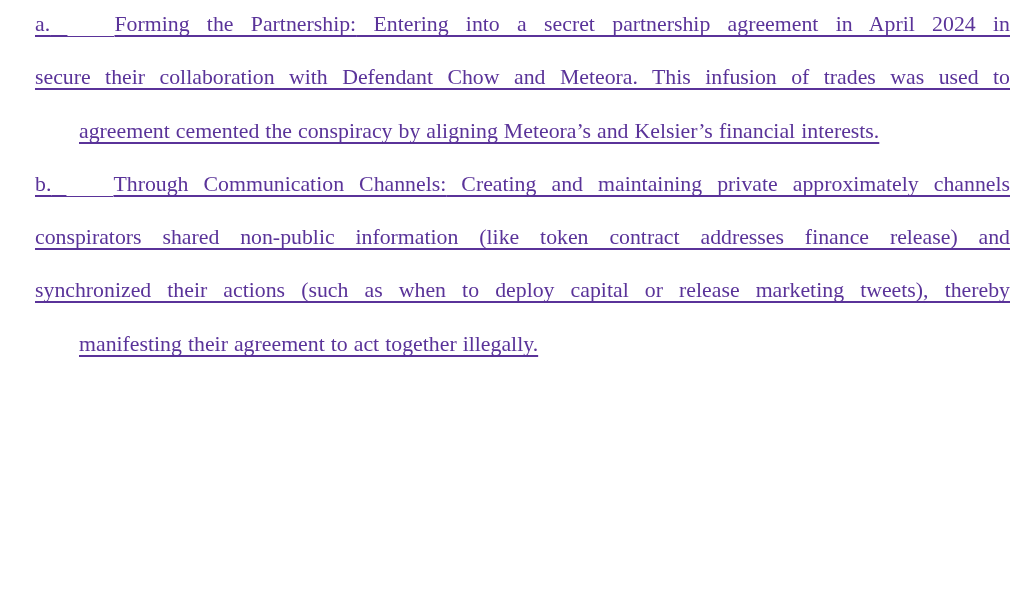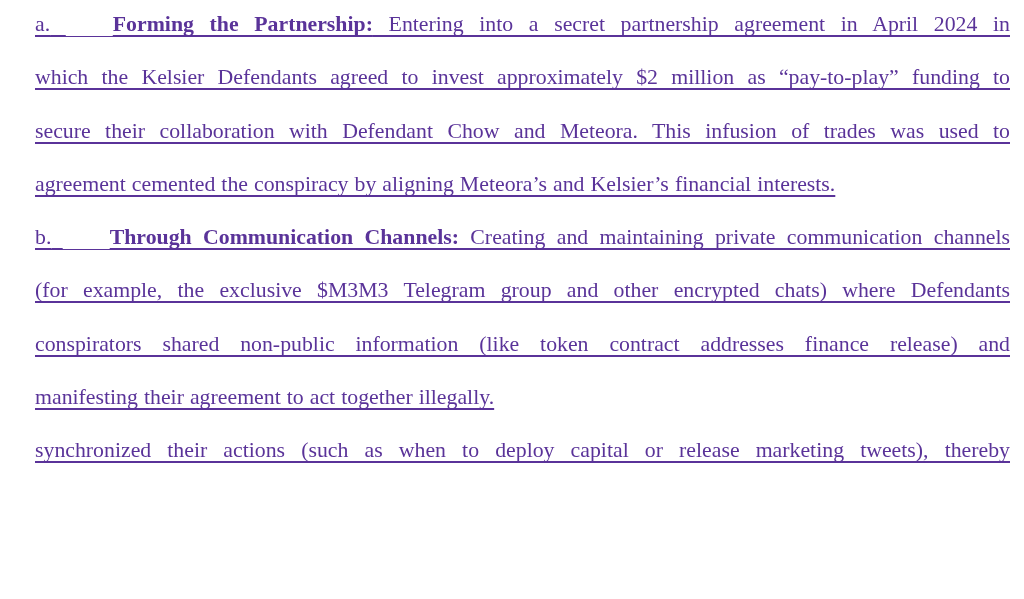"Forming the Partnership:" strong.heading { font-weight: bold -> normal }
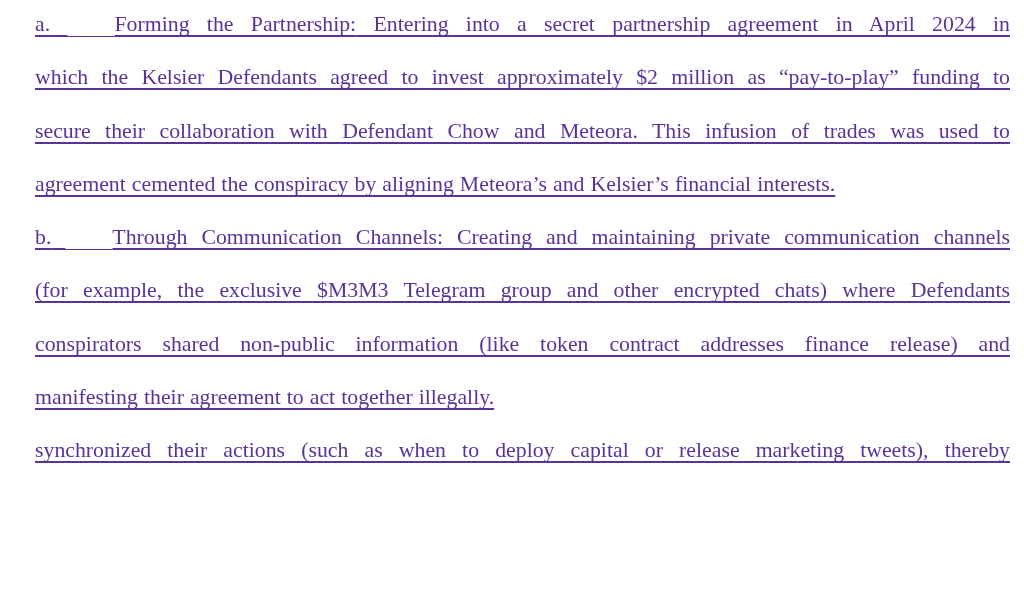"which the Kelsier Defendants agreed" div.line { html: <div>which the Kelsier Defendants agreed to invest approximately $2 million as “pay-to-play” funding to</div> -> none }
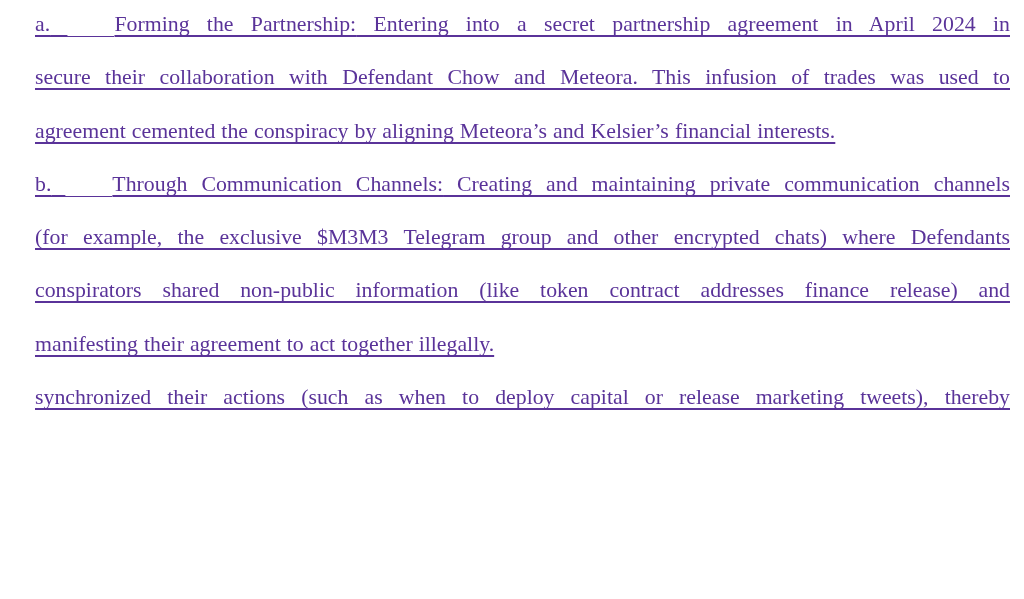"agreement cemented the conspiracy by" .line--last { margin-left: none -> 44px }
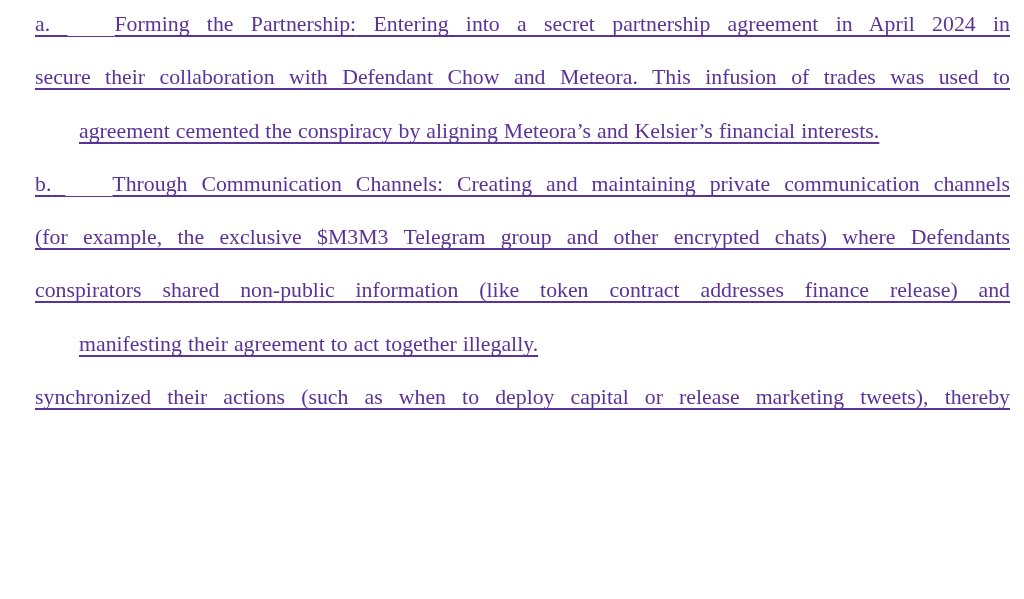"Creating and maintaining private" span { text: communication -> approximately }
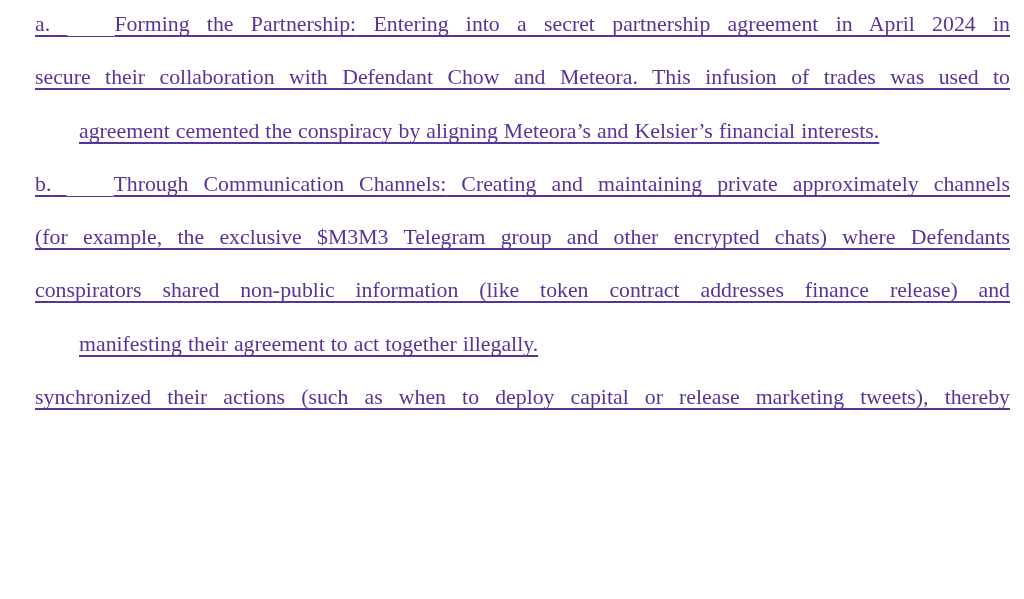"(for example, the exclusive $M3M3" div.line { html: <div>(for example, the exclusive $M3M3 Telegram group and other encrypted chats) where Defendants</div> -> none }
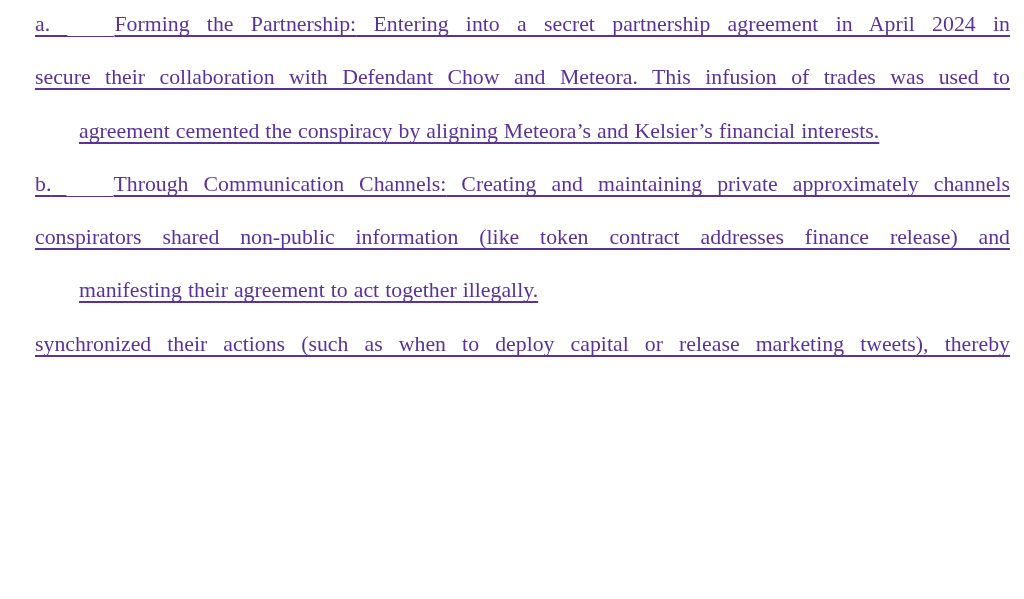"manifesting their agreement to act" div.line { order: before "synchronized their actions (such as" -> after "synchronized their actions (such as" }
